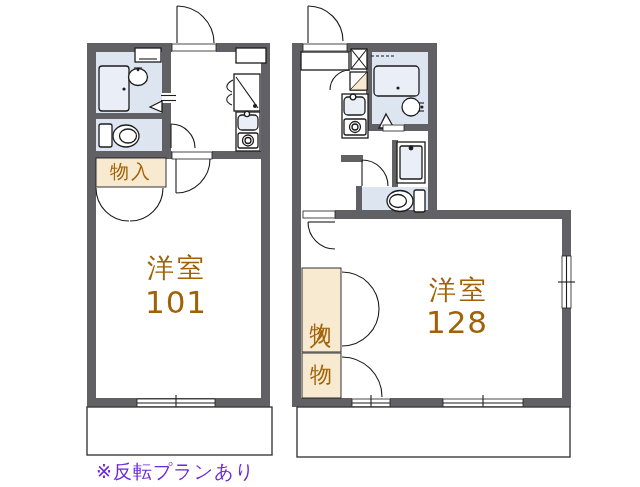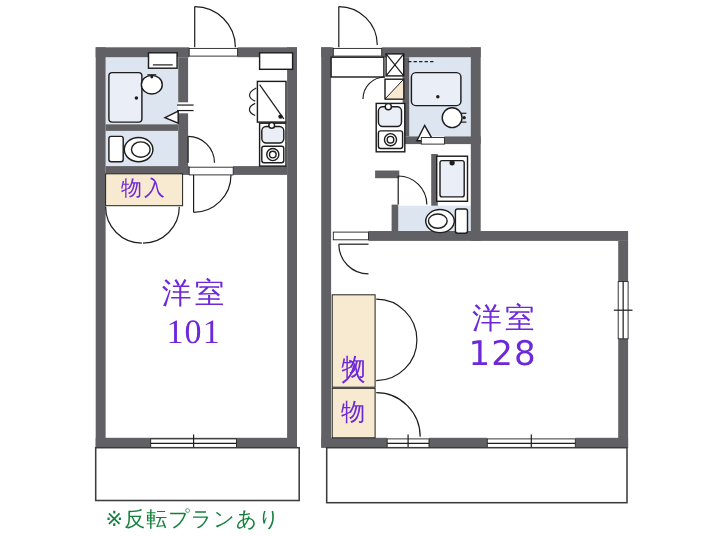"物入" .label { color: #6d28d9 -> #a16207 }
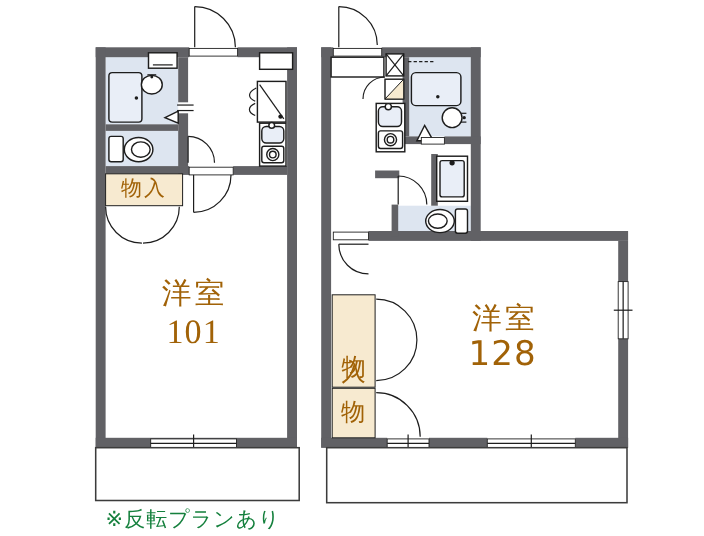"101" div.label { font-family: Liberation Serif, serif -> none }
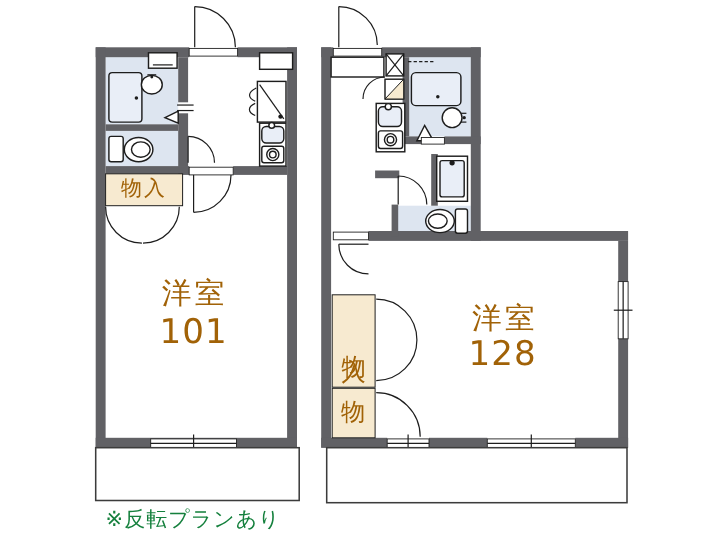"※反転プランあり" .footnote { color: #15803d -> #6d28d9 }
